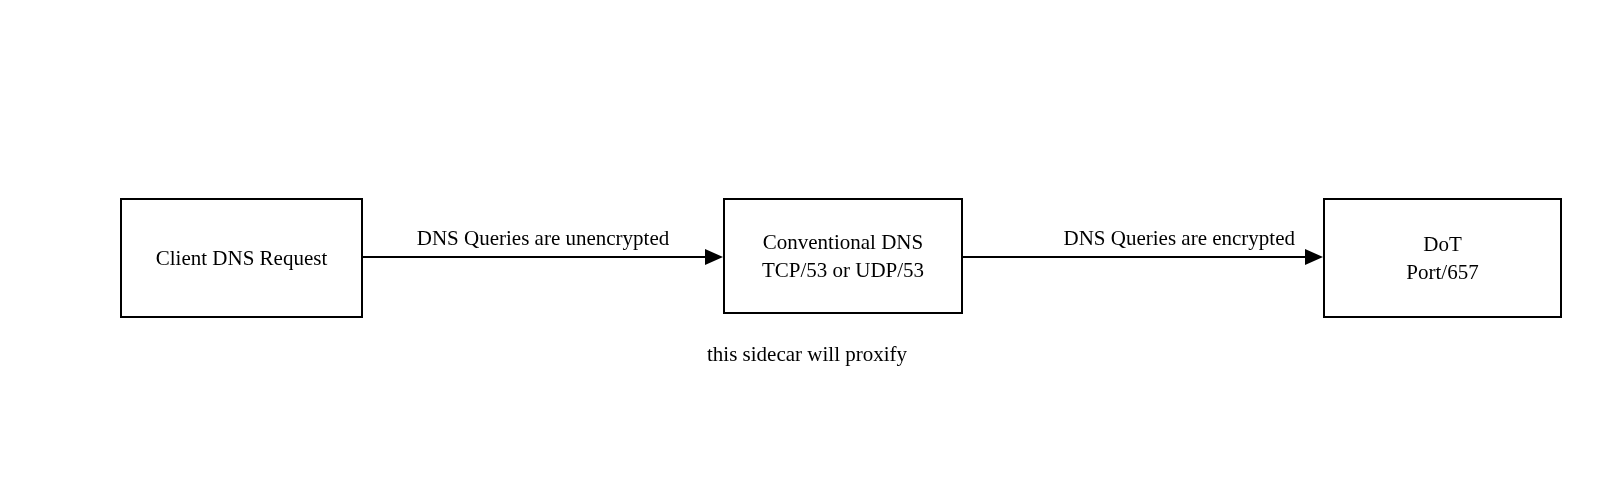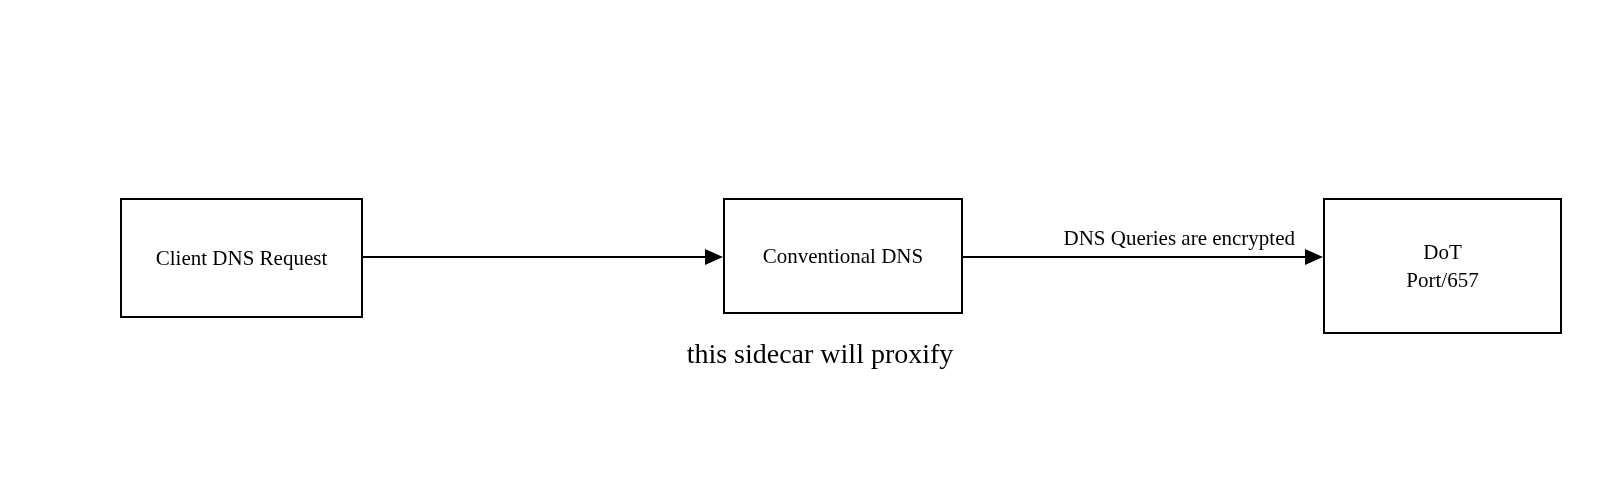"DNS Queries are unencrypted" div.edge-label { html: none -> <div>DNS Queries are unencrypted</div> }
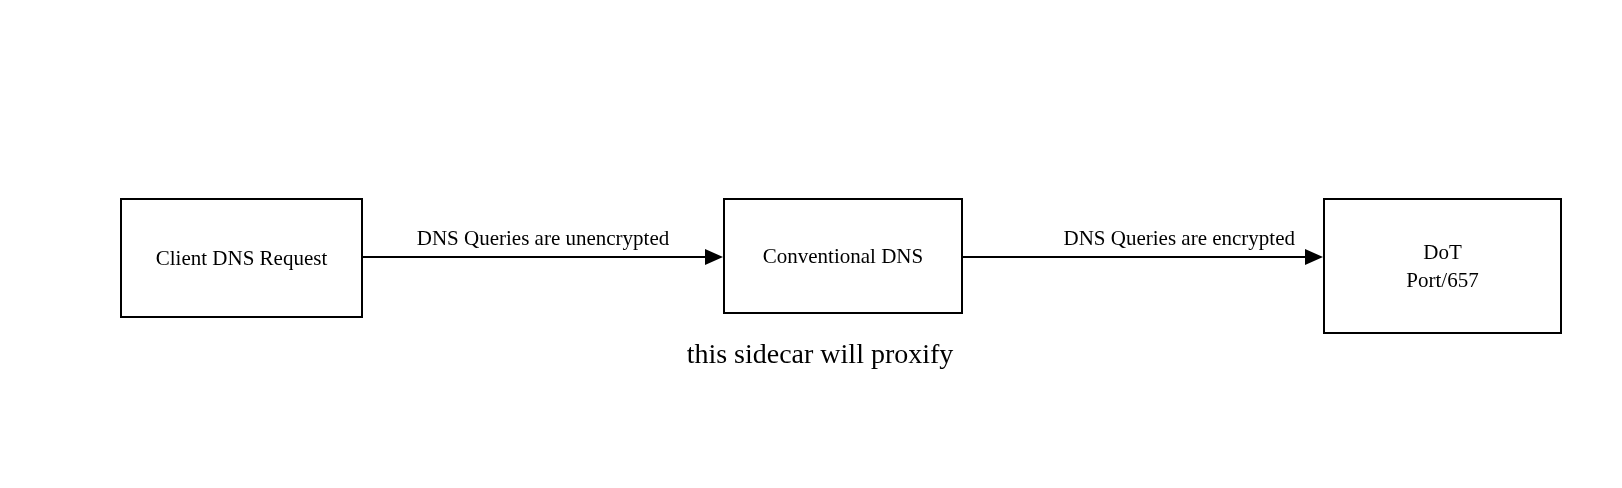"DoT" .node-dot { height: 136px -> 120px }
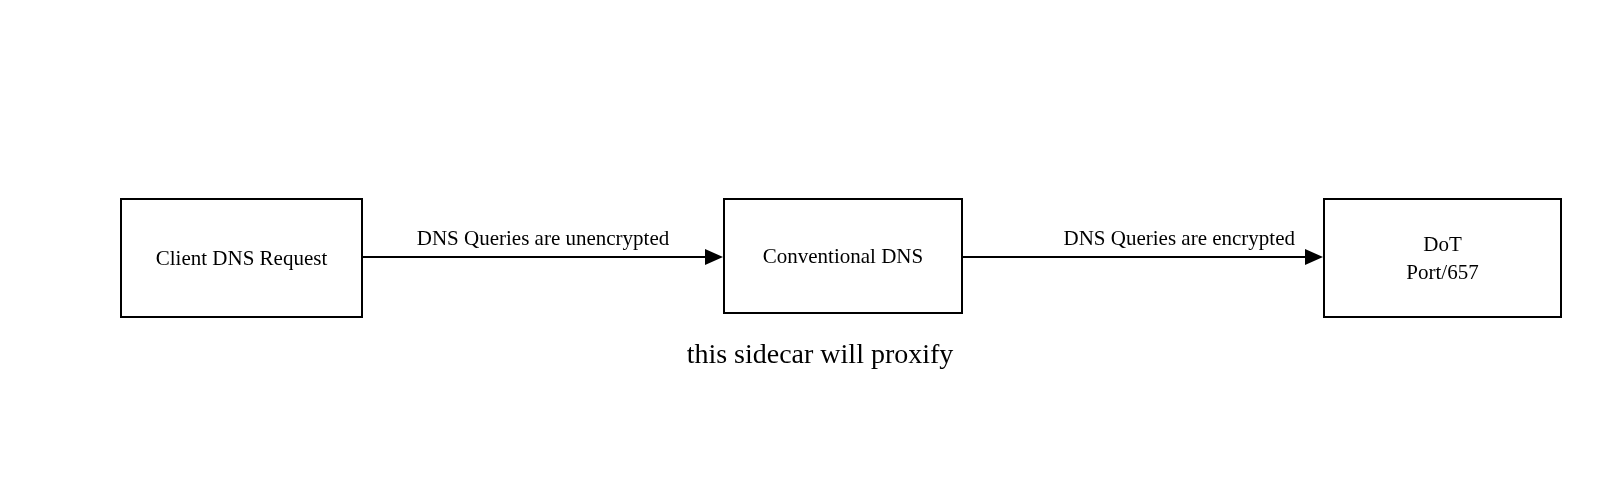"TCP/53 or UDP/53" span { html: none -> <span>TCP/53 or UDP/53</span> }
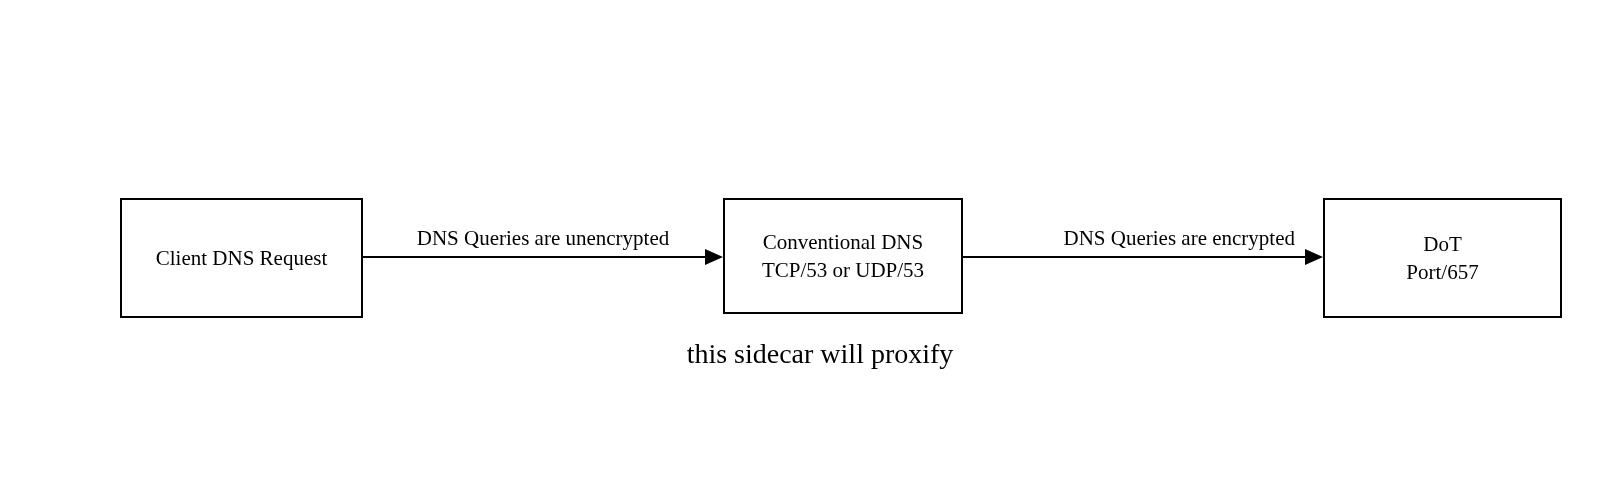"this sidecar will proxify" .caption { font-size: 28px -> 21px; left: 670px -> 707px; text-align: center -> none }
